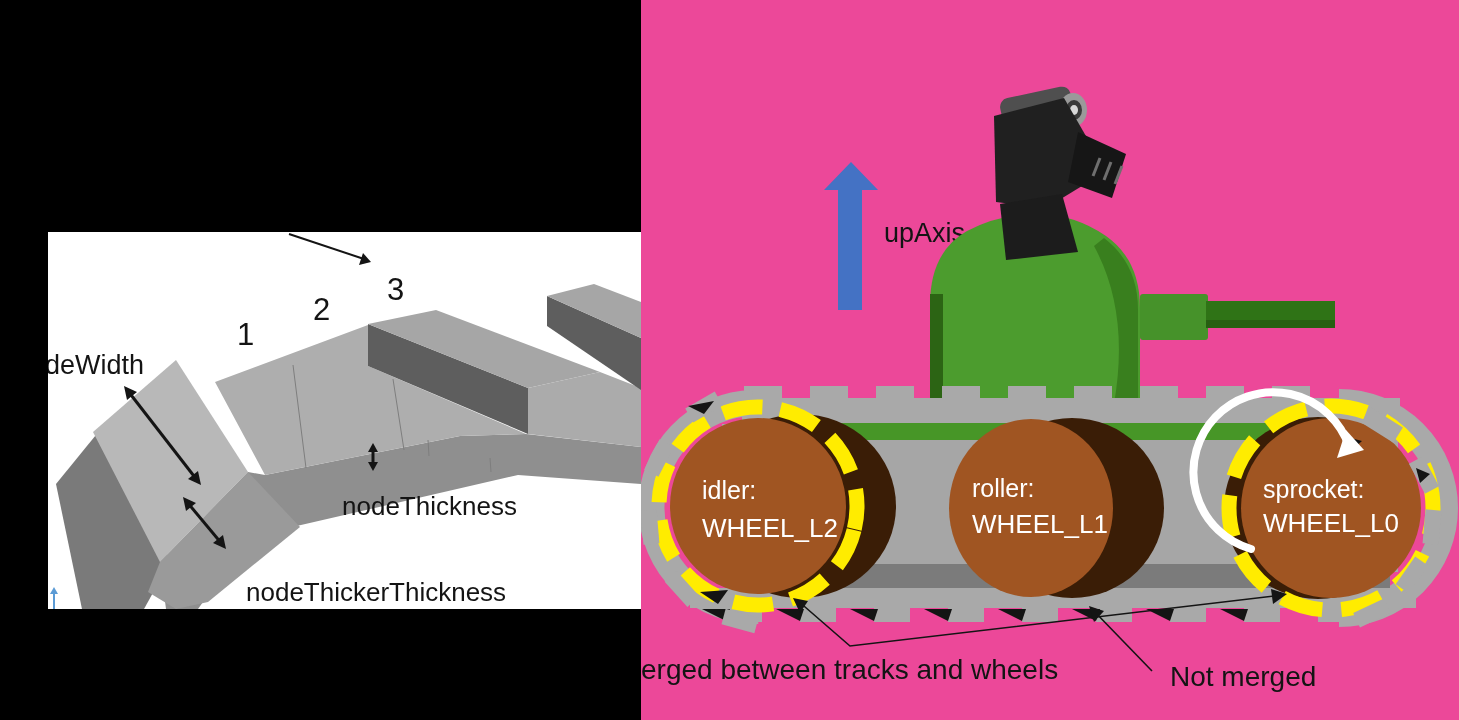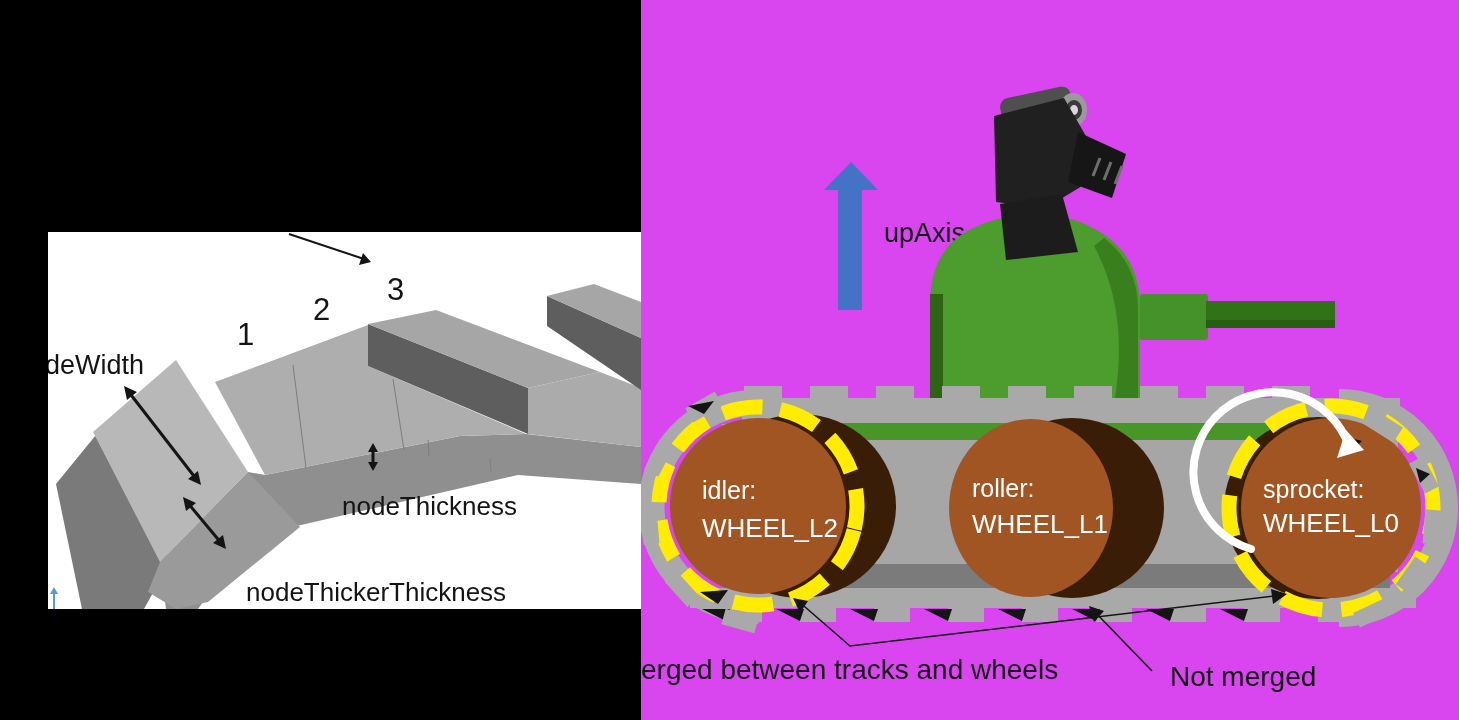"upAxis" .right-panel { background: #d946ef -> #ec4899 }
